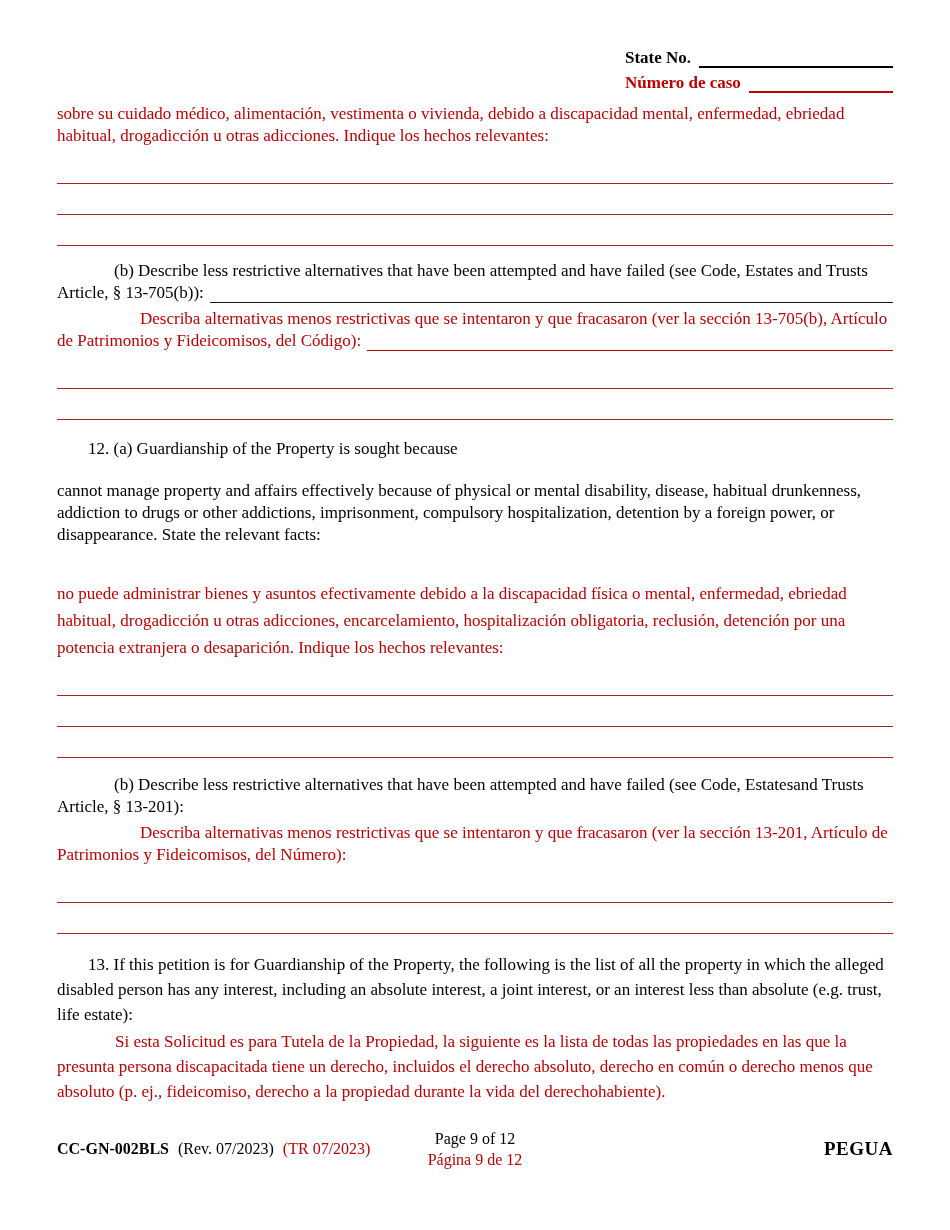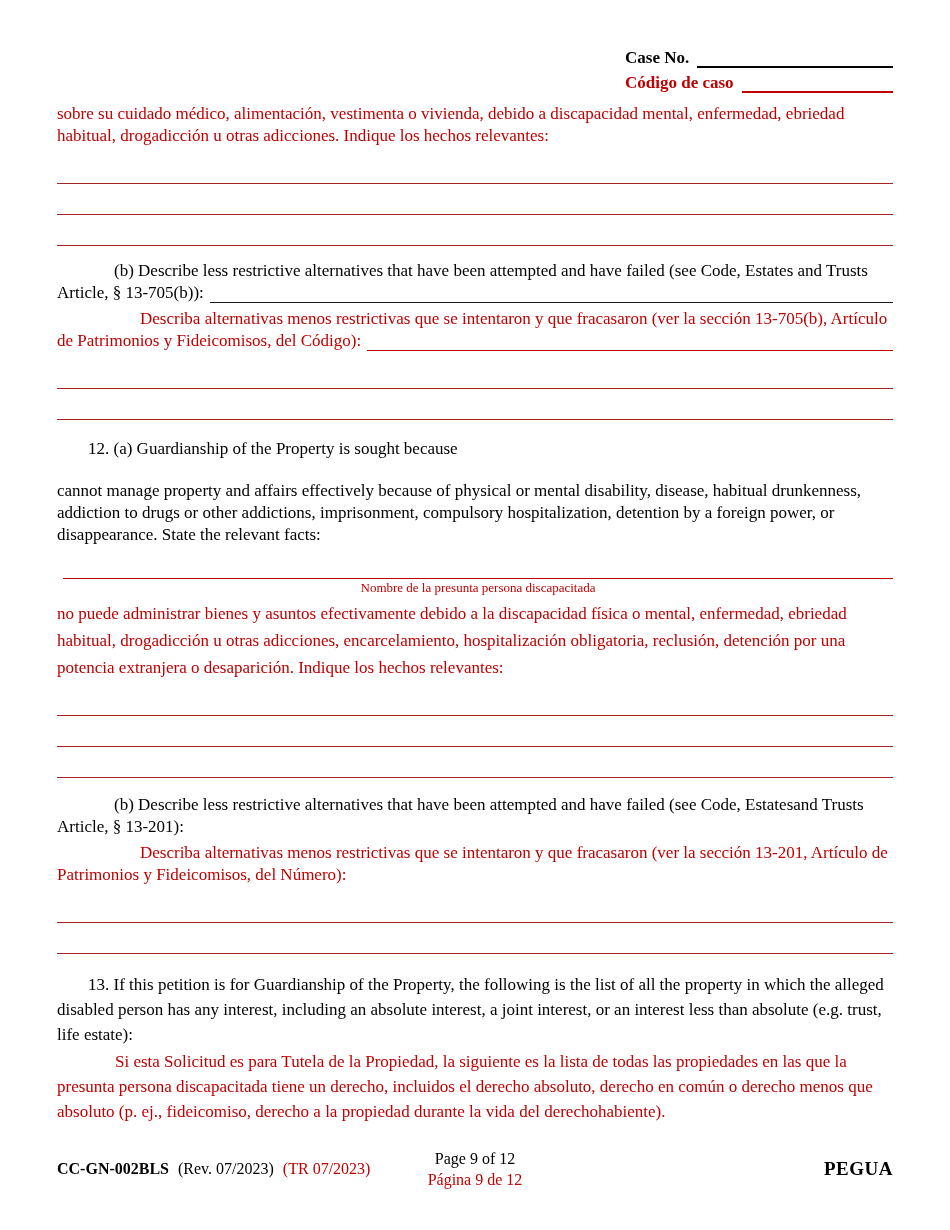"Case No." span.label { text: Case -> State }
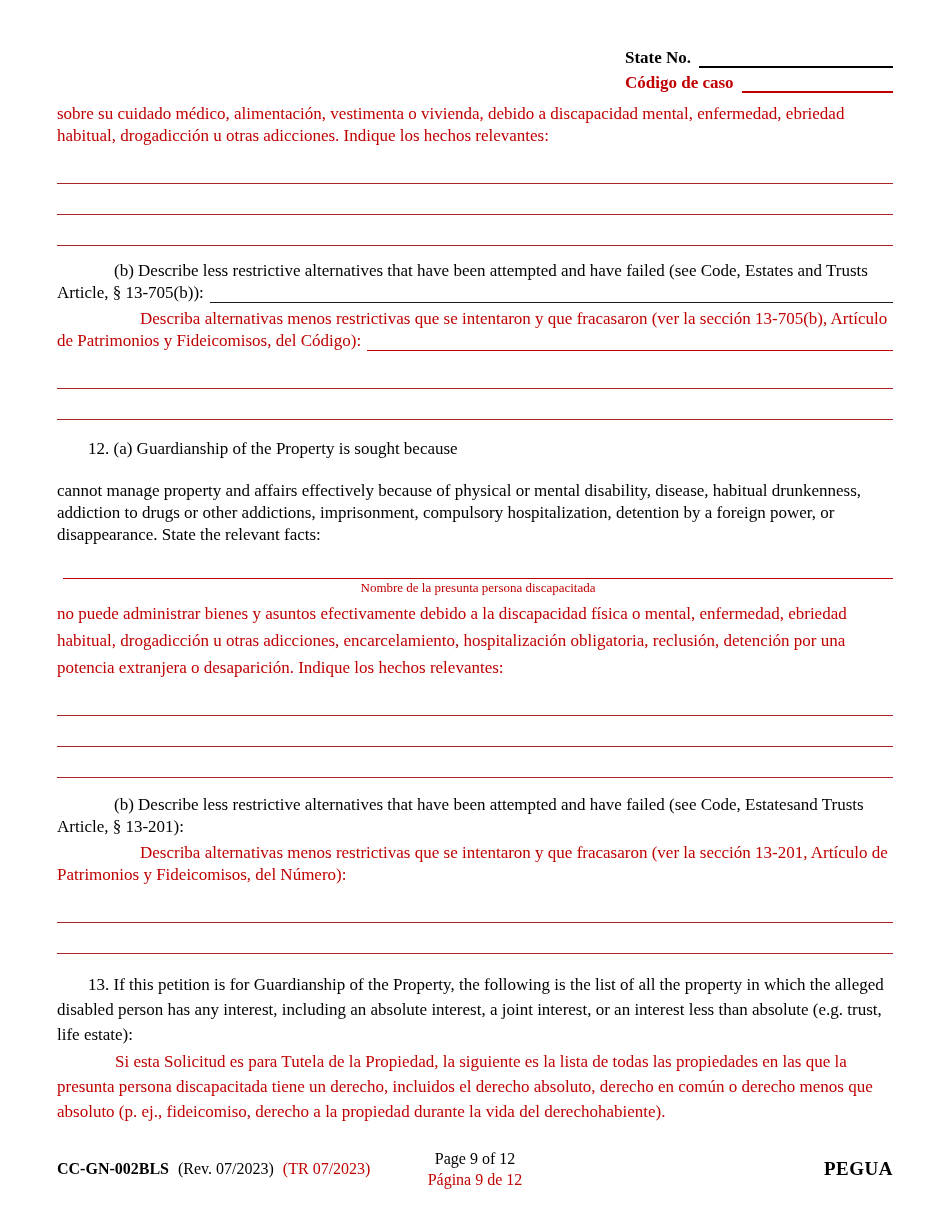"Código de caso" span.label { text: Código -> Número }
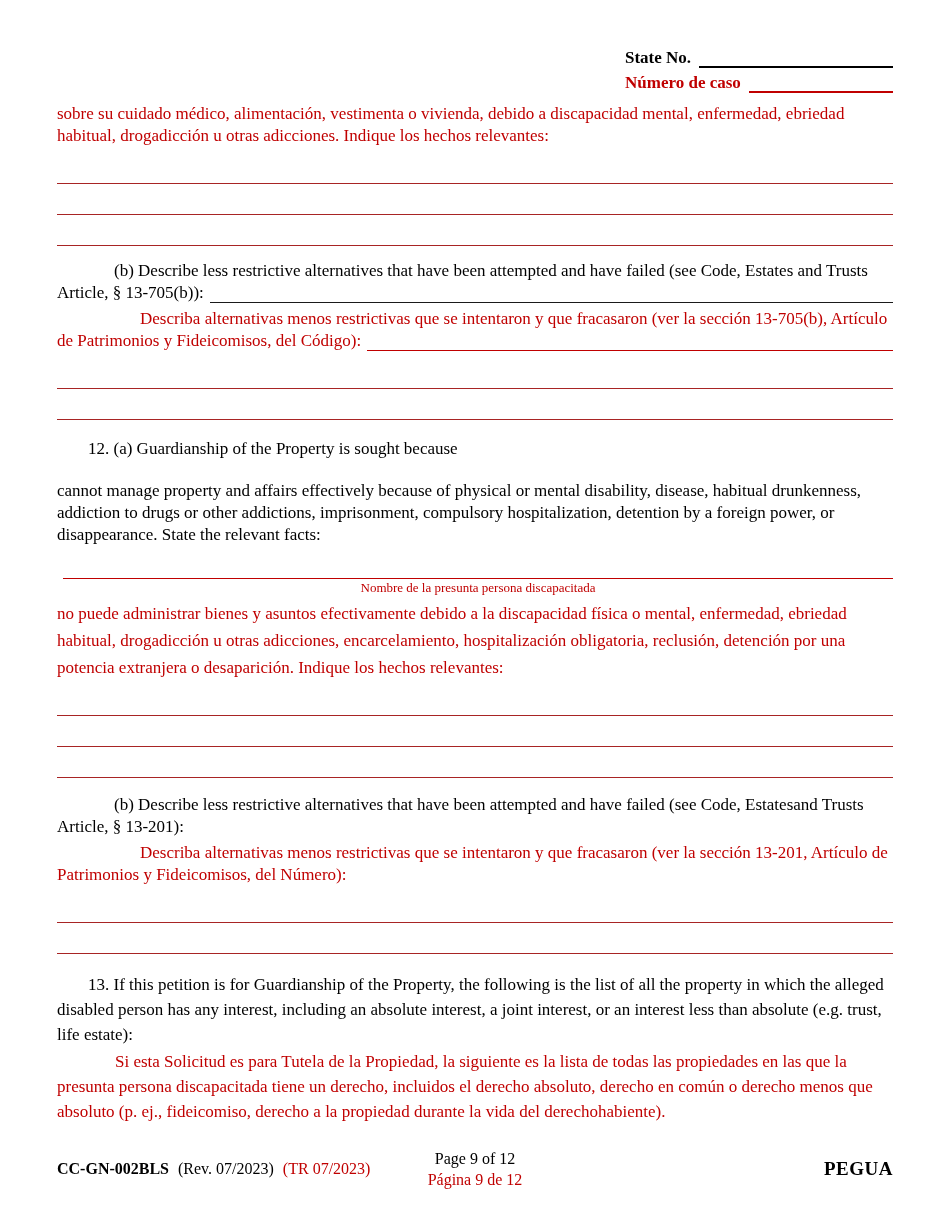"Nombre de la presunta persona" span.fill { html: <span> <span>Nombre de la presunta persona discapacitada</span> </span> -> none }
